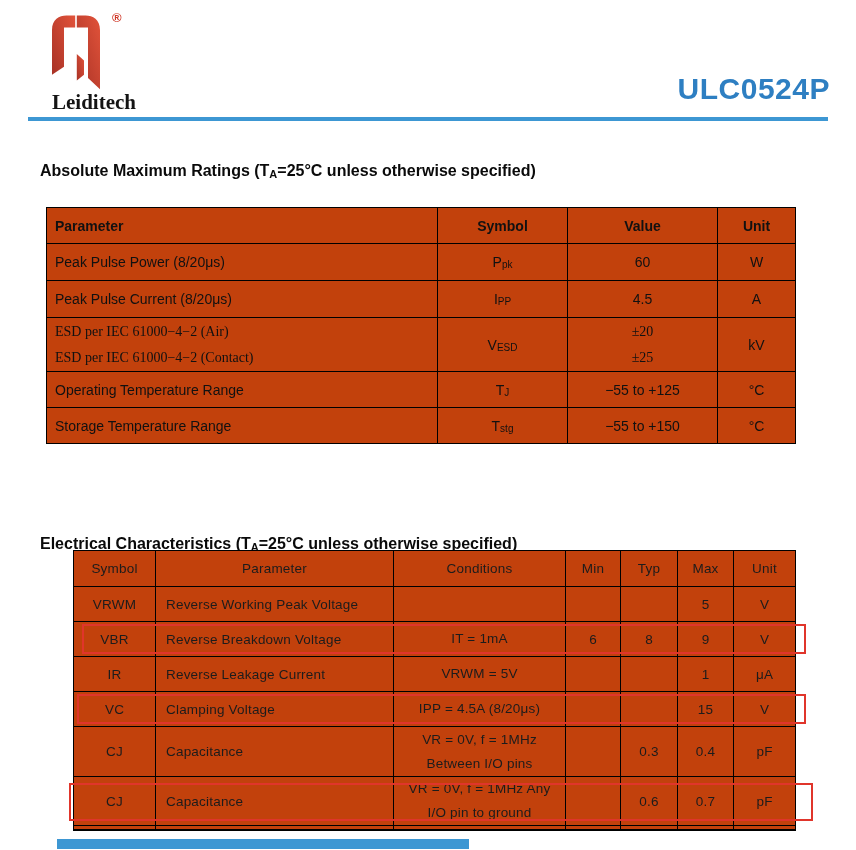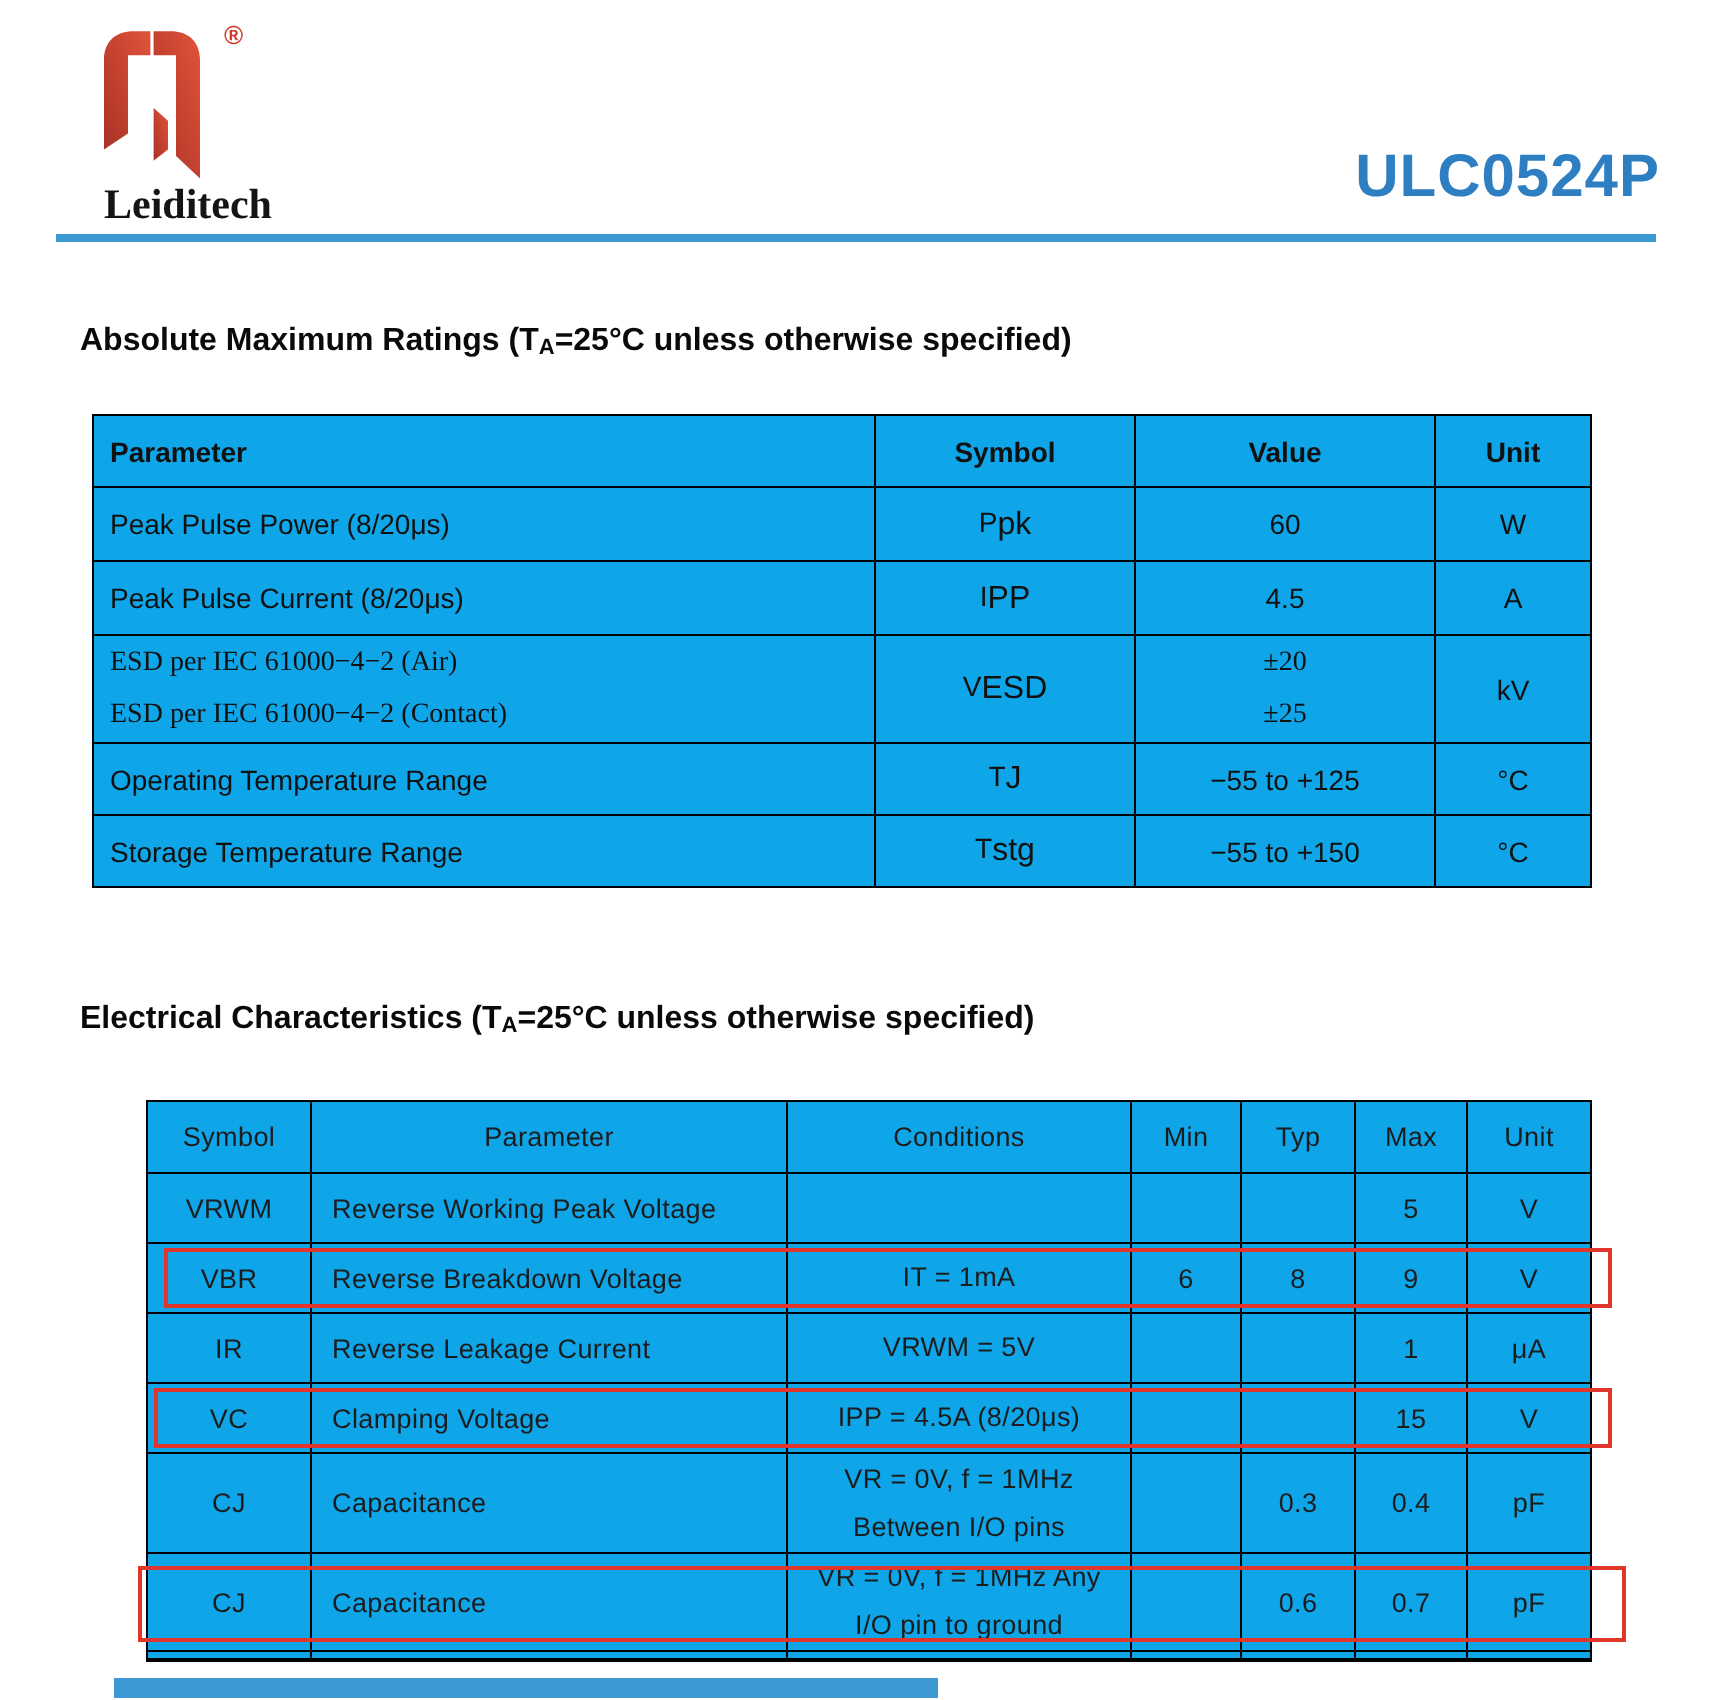"Parameter" table { background: #0ea5e9 -> #c2410c }
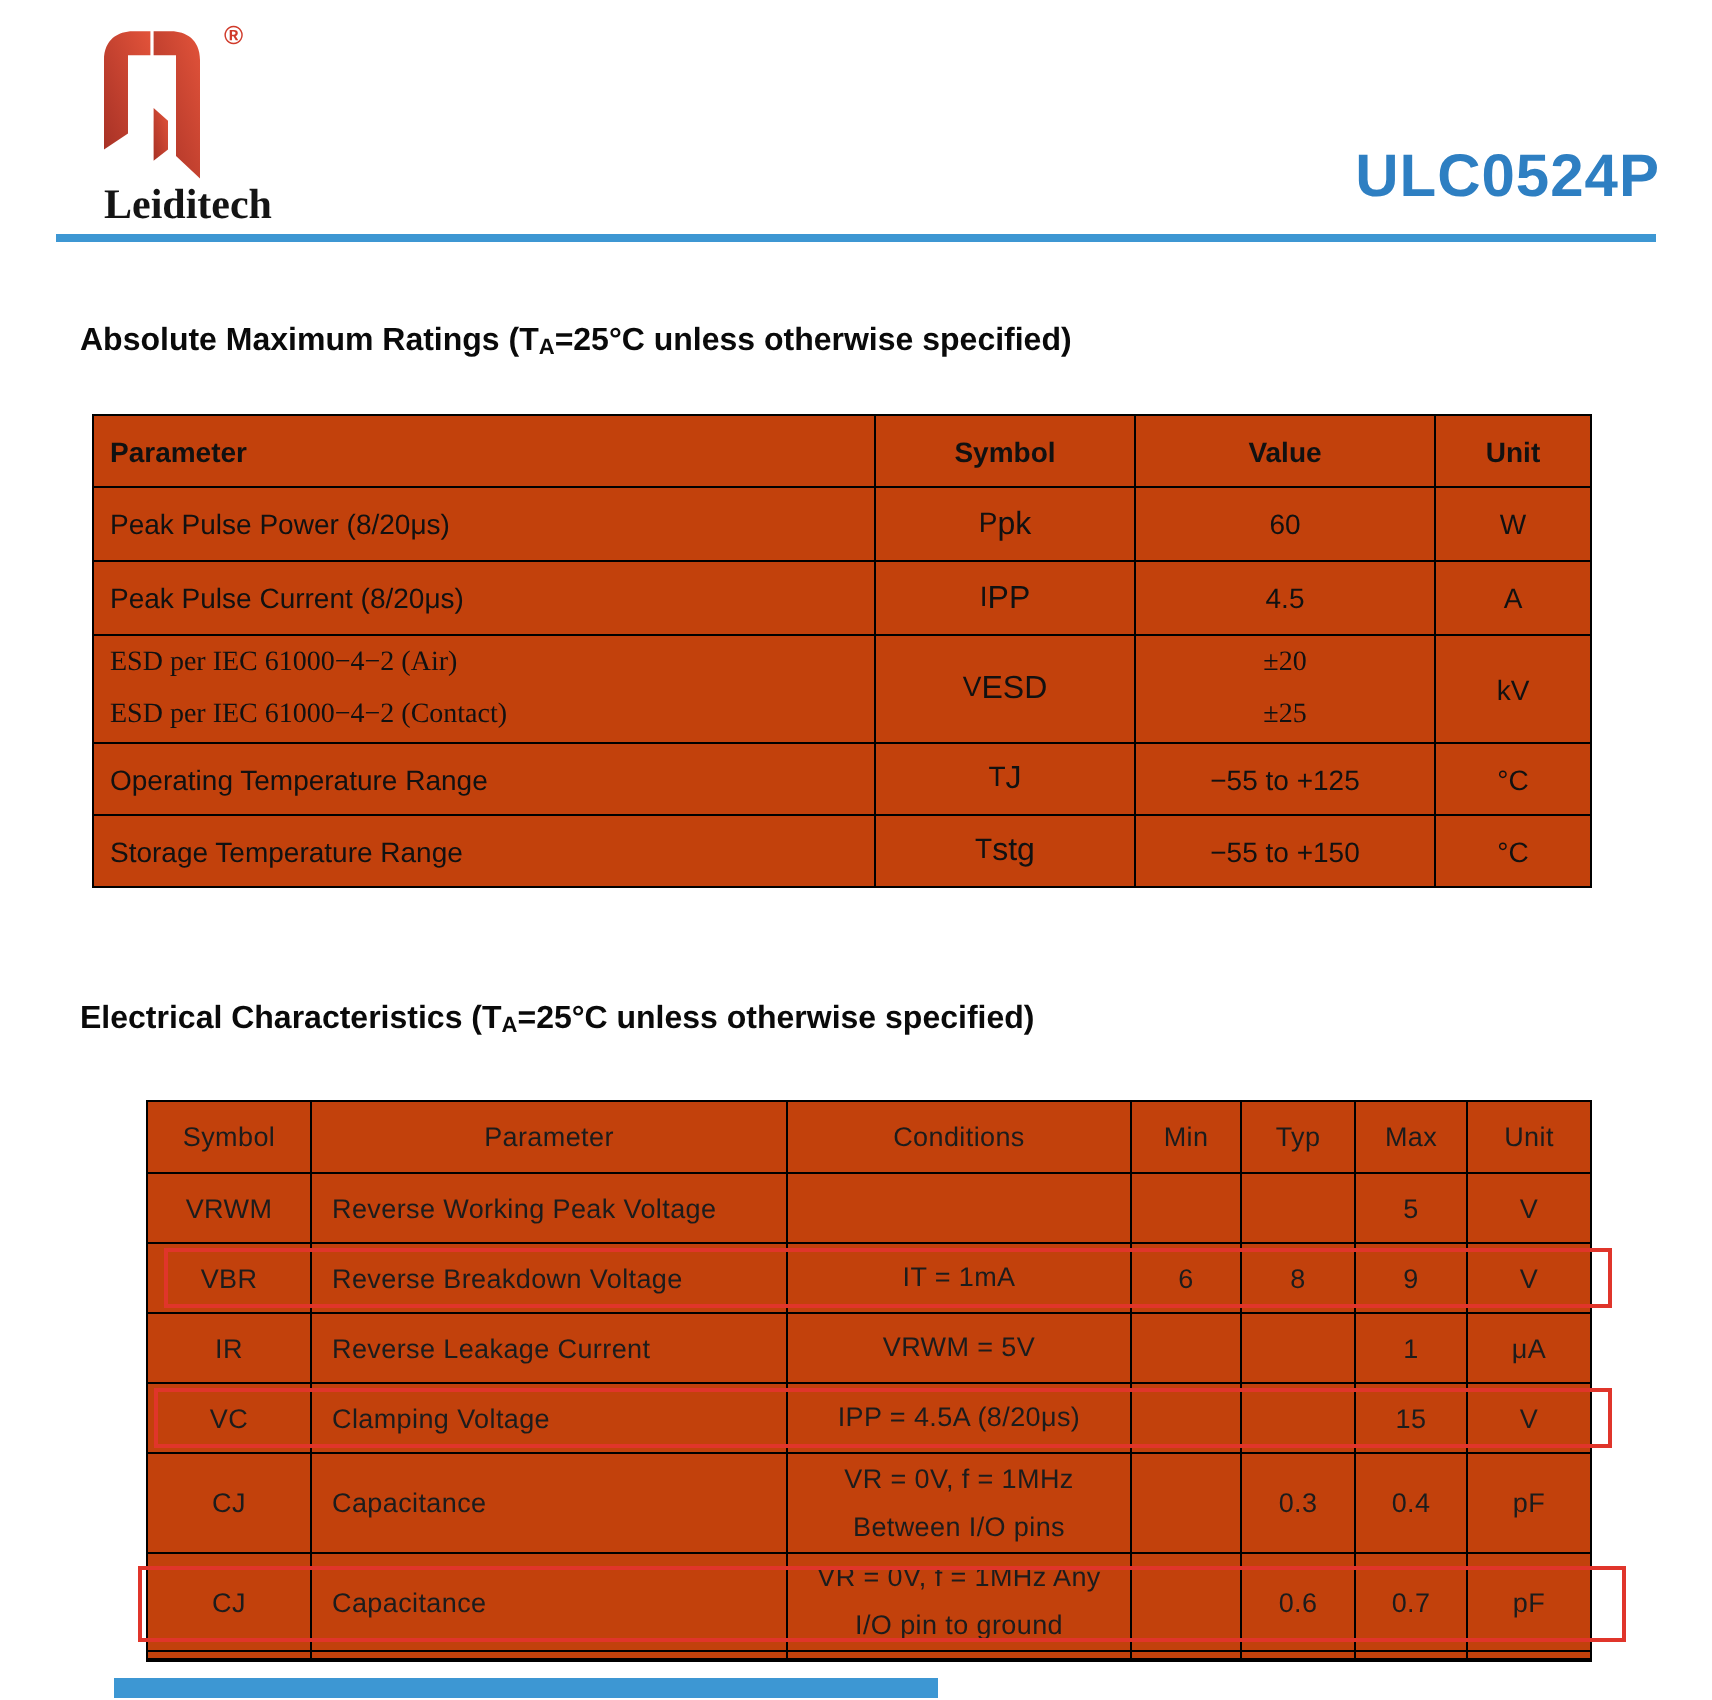"pk" .sym-sub { font-size: 16px -> 10px }
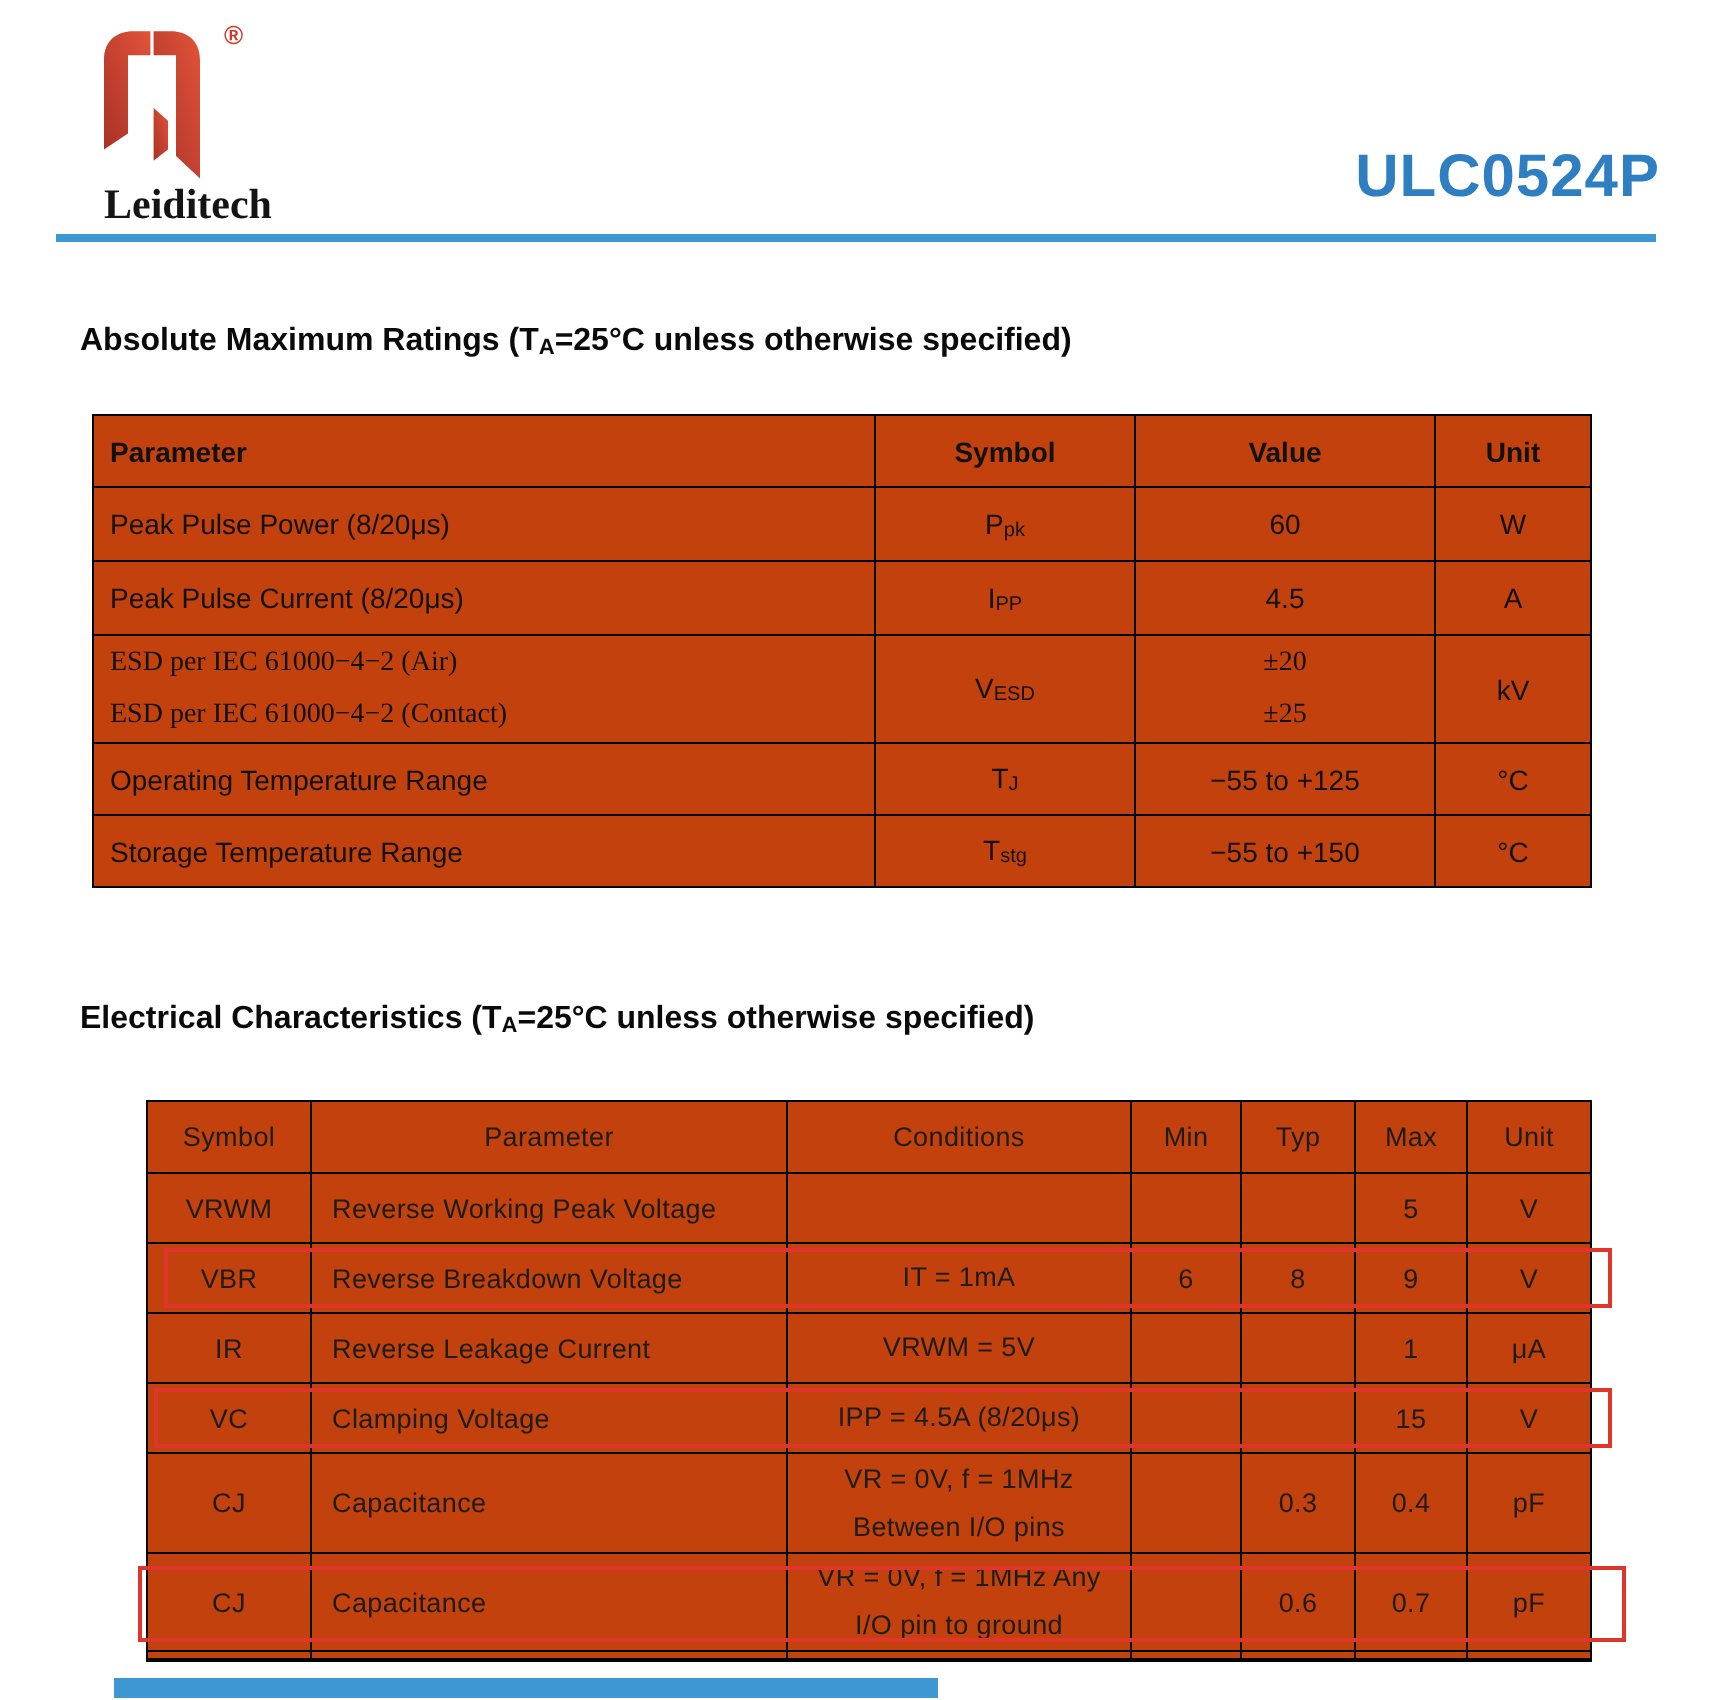"Electrical Characteristics (TA=25°C" #h2 { top: 501px -> 535px }
